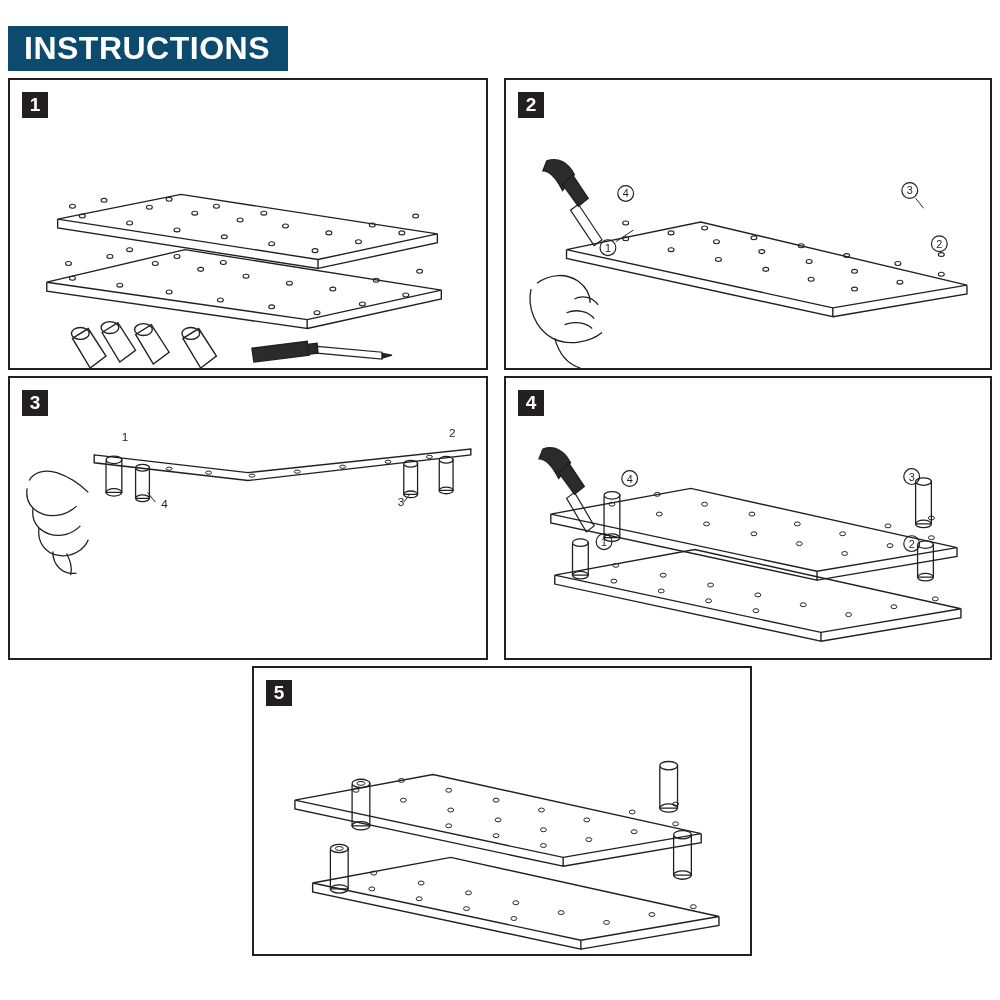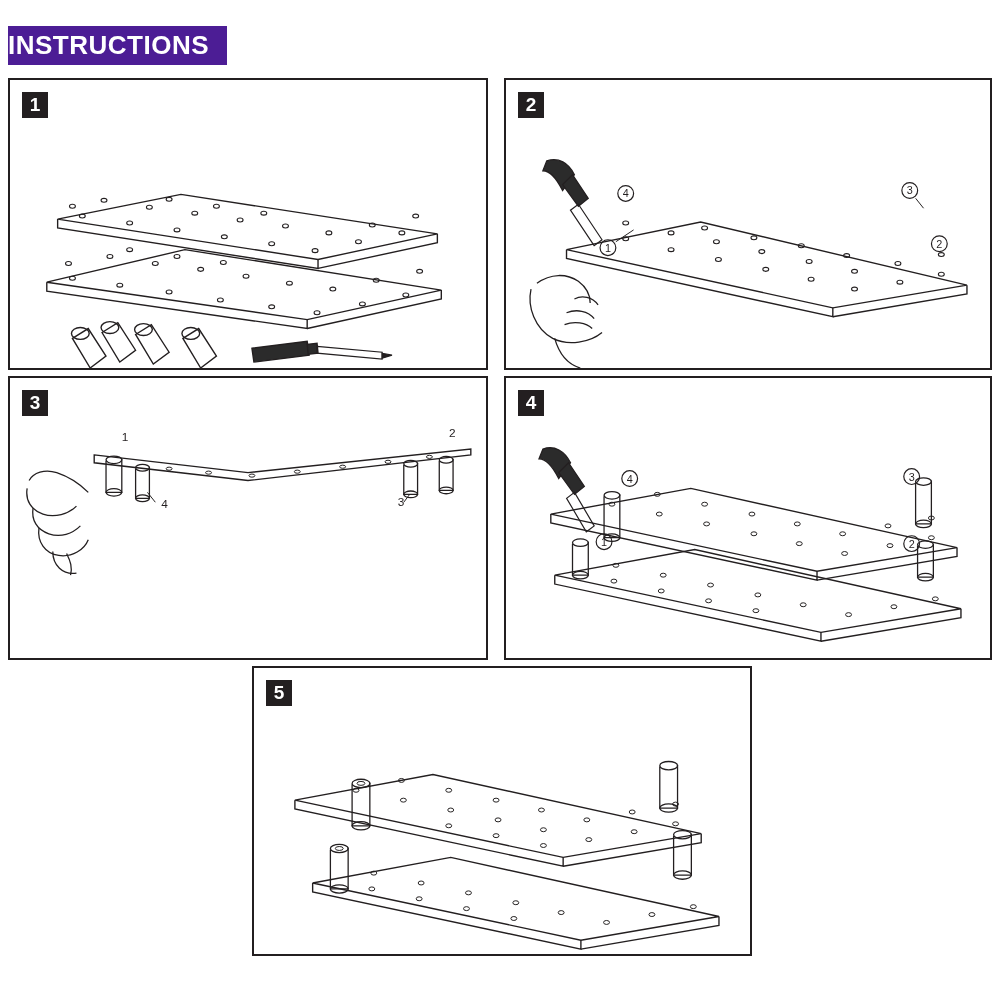"INSTRUCTIONS" .title-banner { background: #4c1d95 -> #0c4a6e; font-size: 26px -> 32px; padding: 6px 18px 7px 0 -> 6px 18px 7px 16px }
